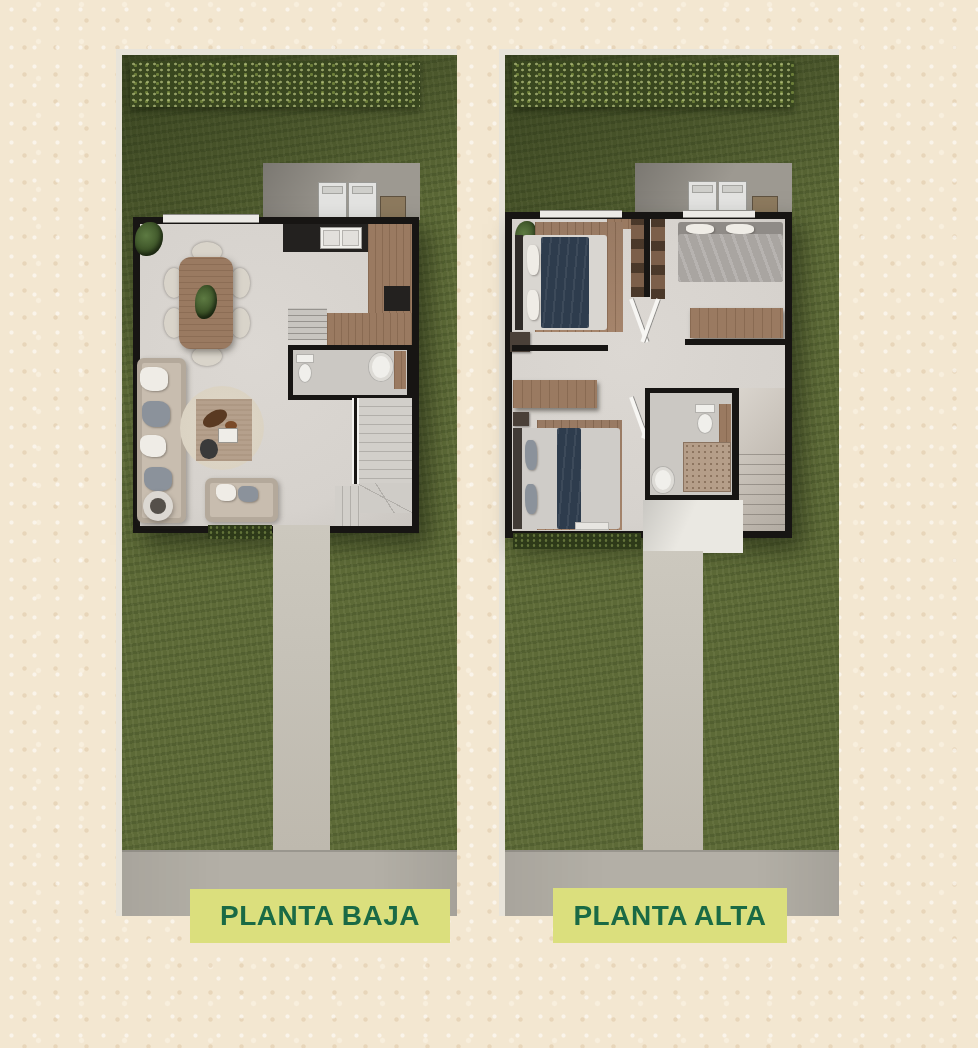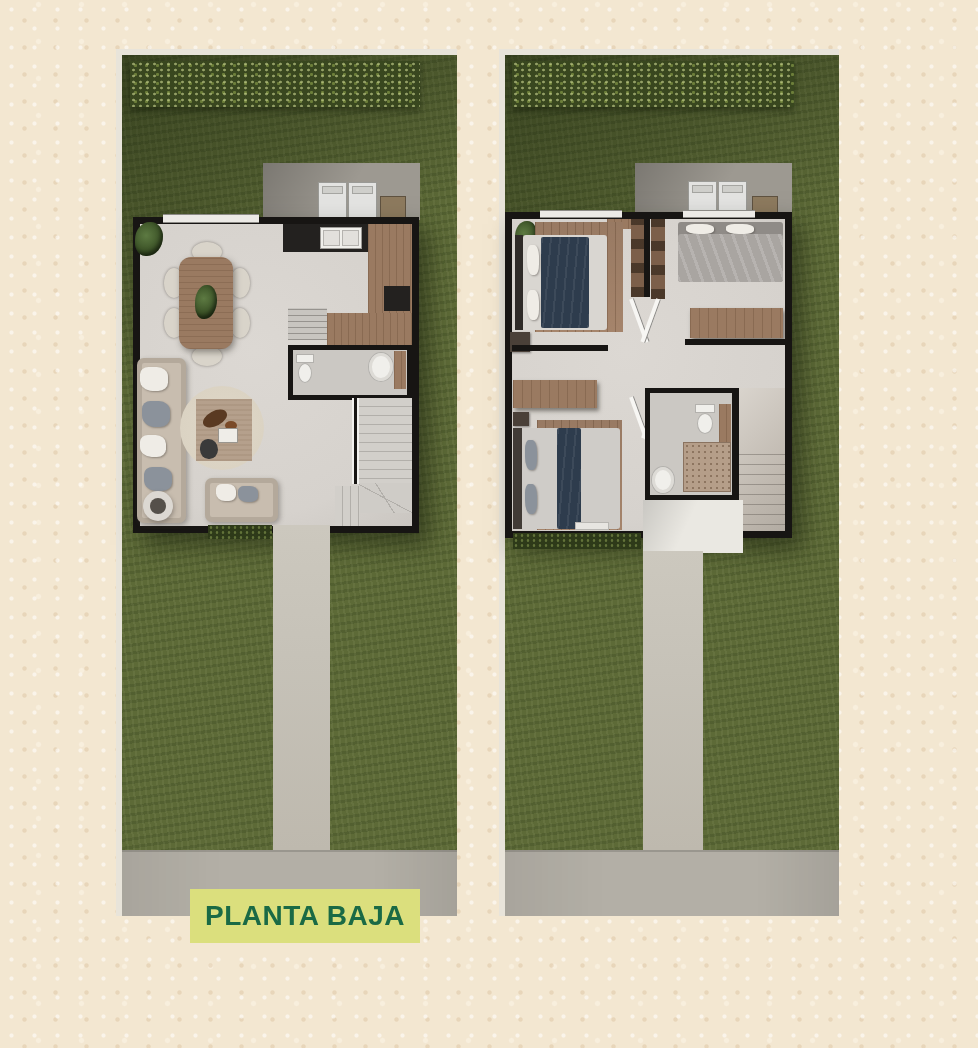"PLANTA BAJA" div.floor-label { width: 230px -> 260px }
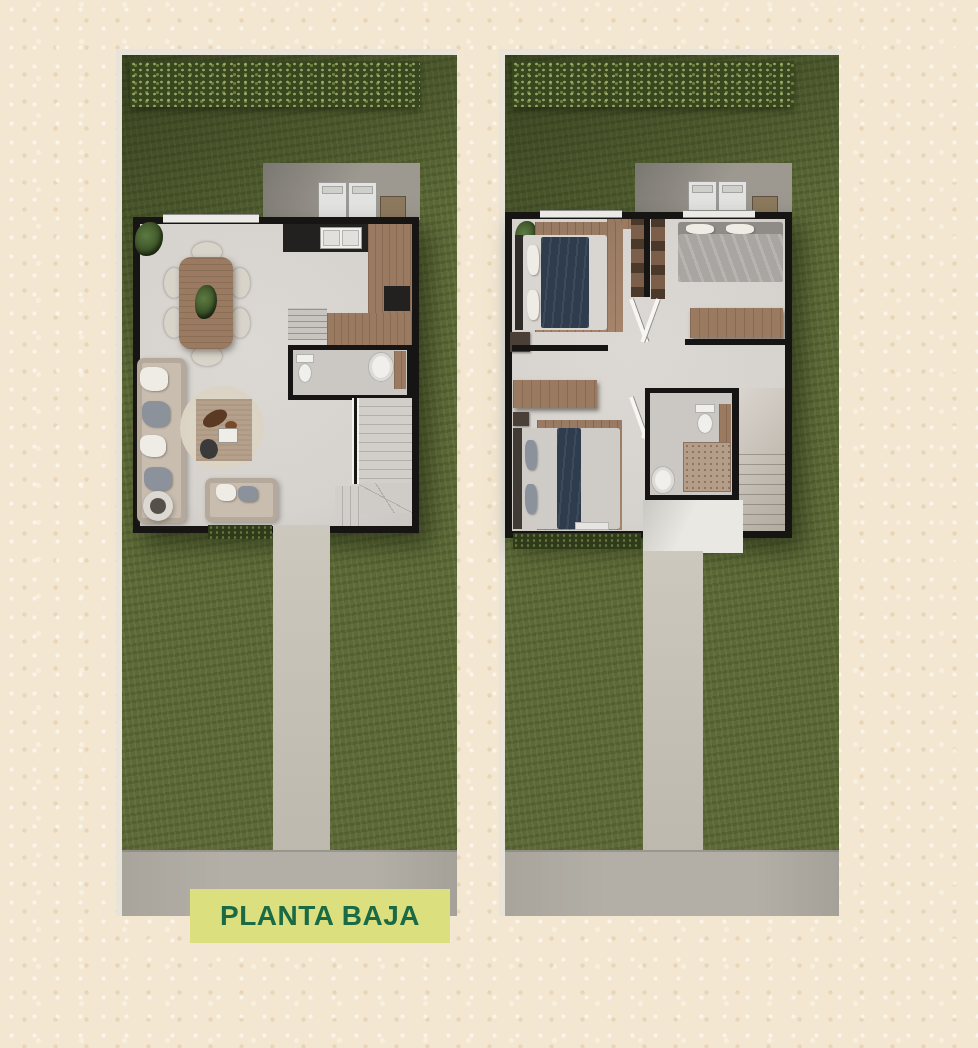"PLANTA ALTA" div.floor-label { html: none -> <div>PLANTA ALTA</div> }
